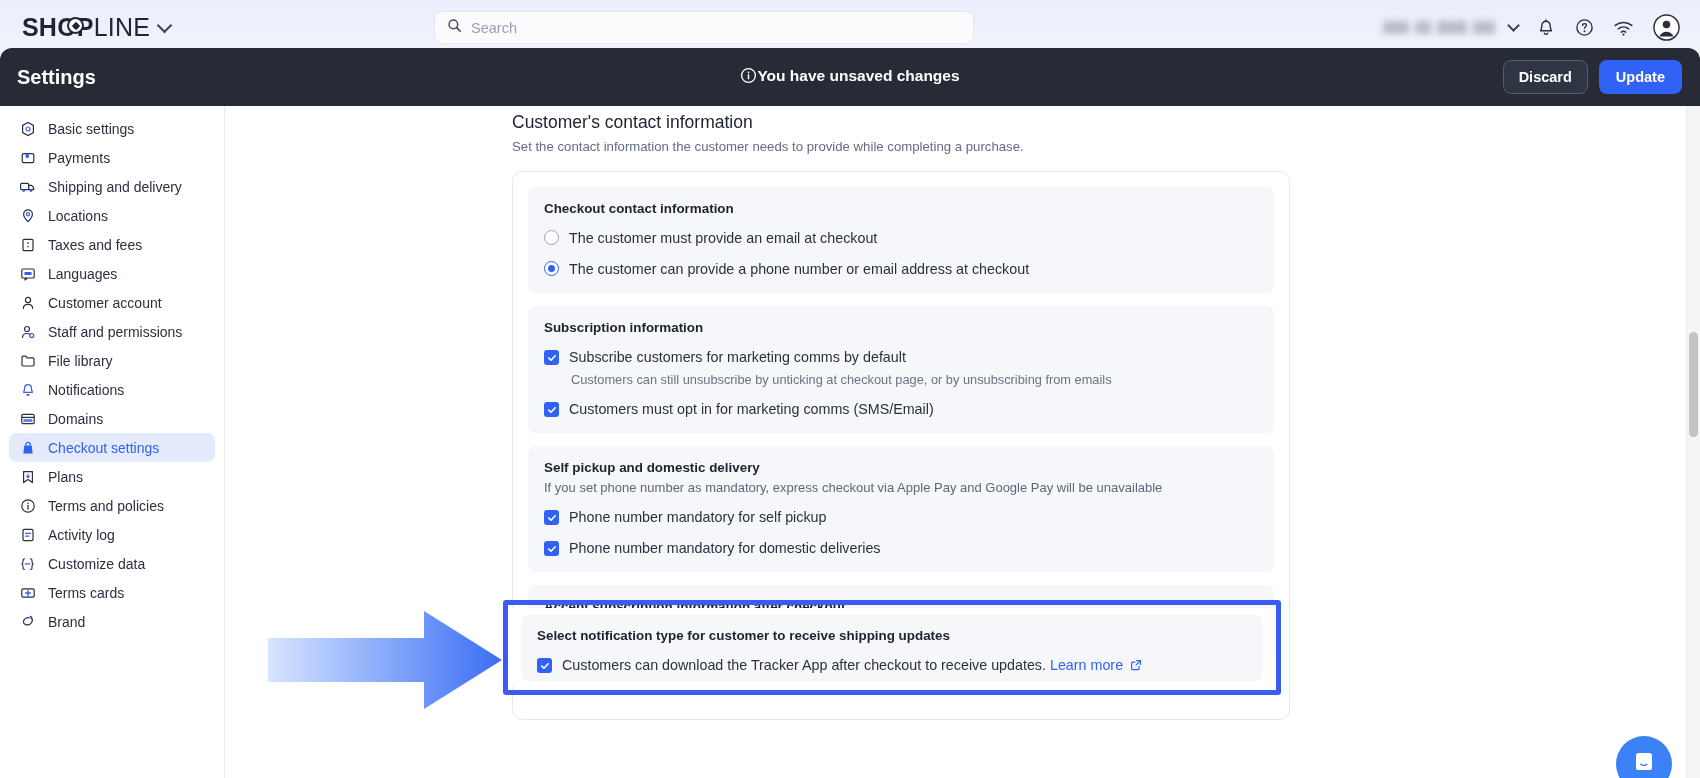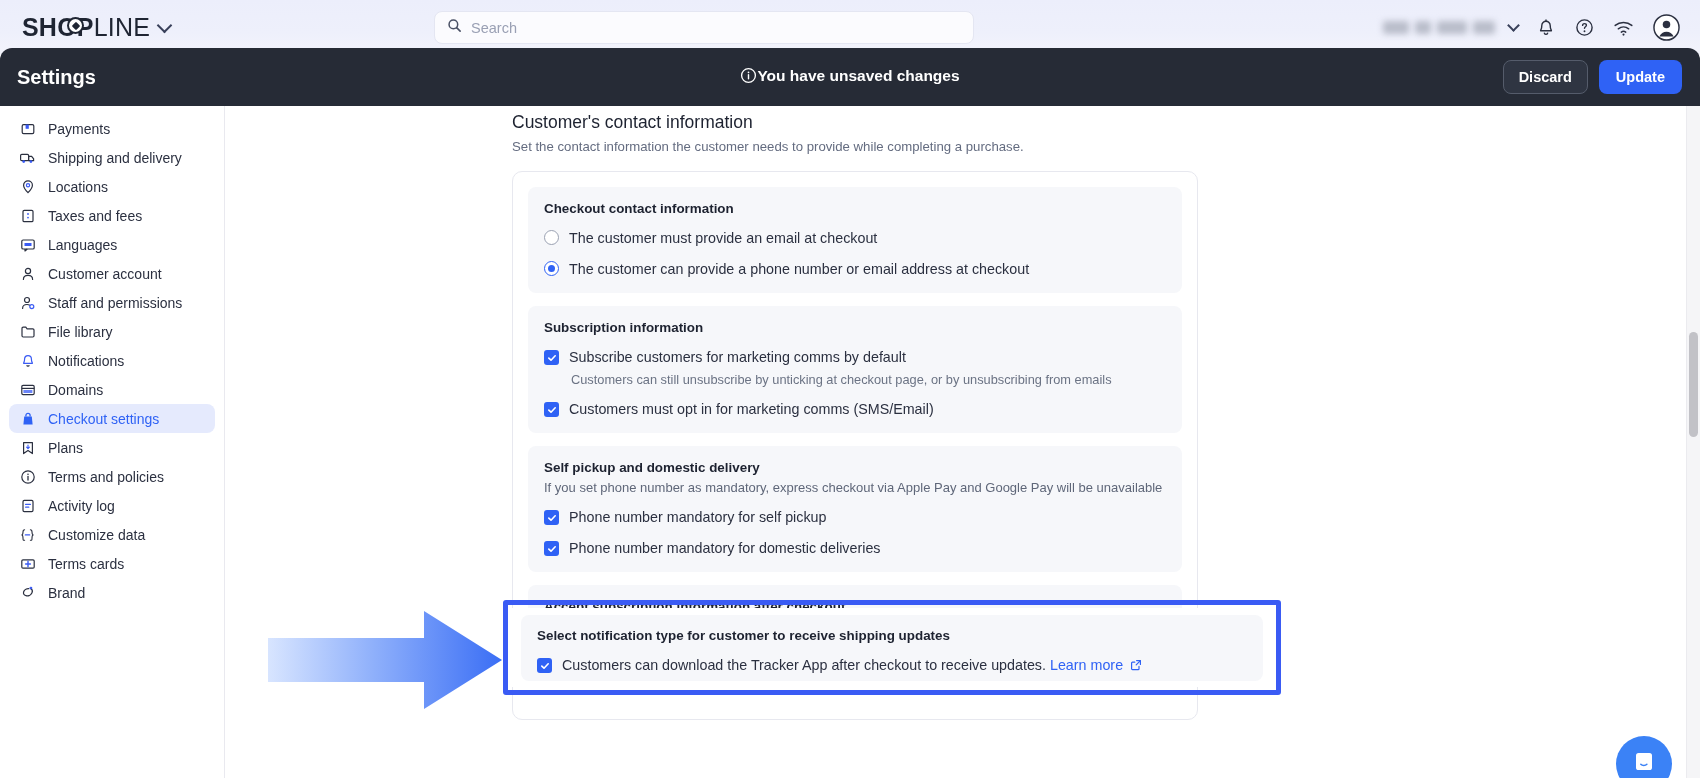"Basic settings" div.nav-item { html: none -> <div> <span> <svg> <path></path> <circle></circle> </svg> </span> <span>Basic settings</span> </div> }
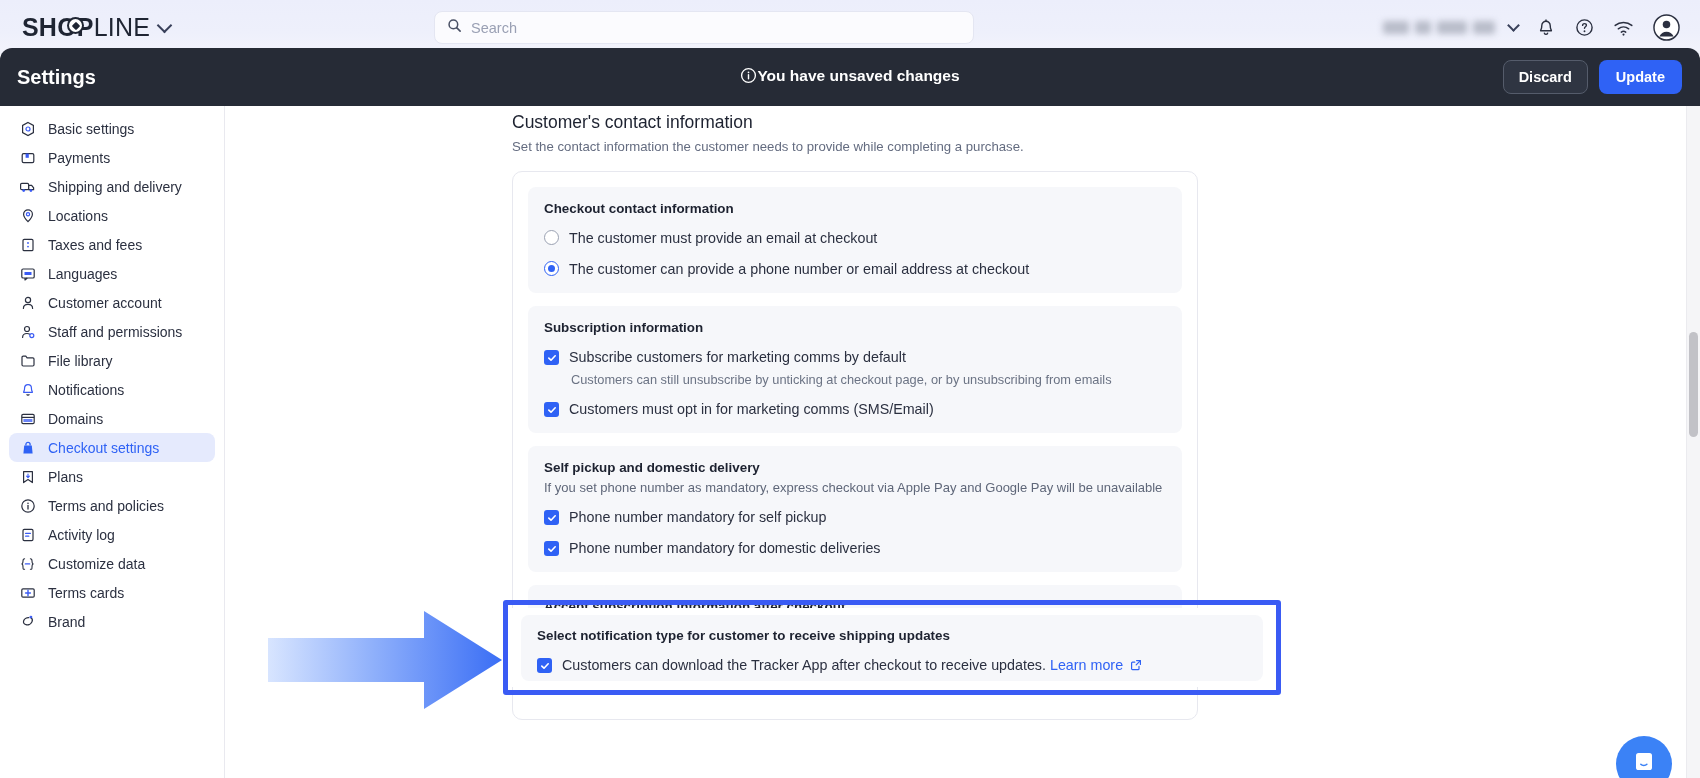"Checkout contact information" .card { width: 686px -> 778px }
